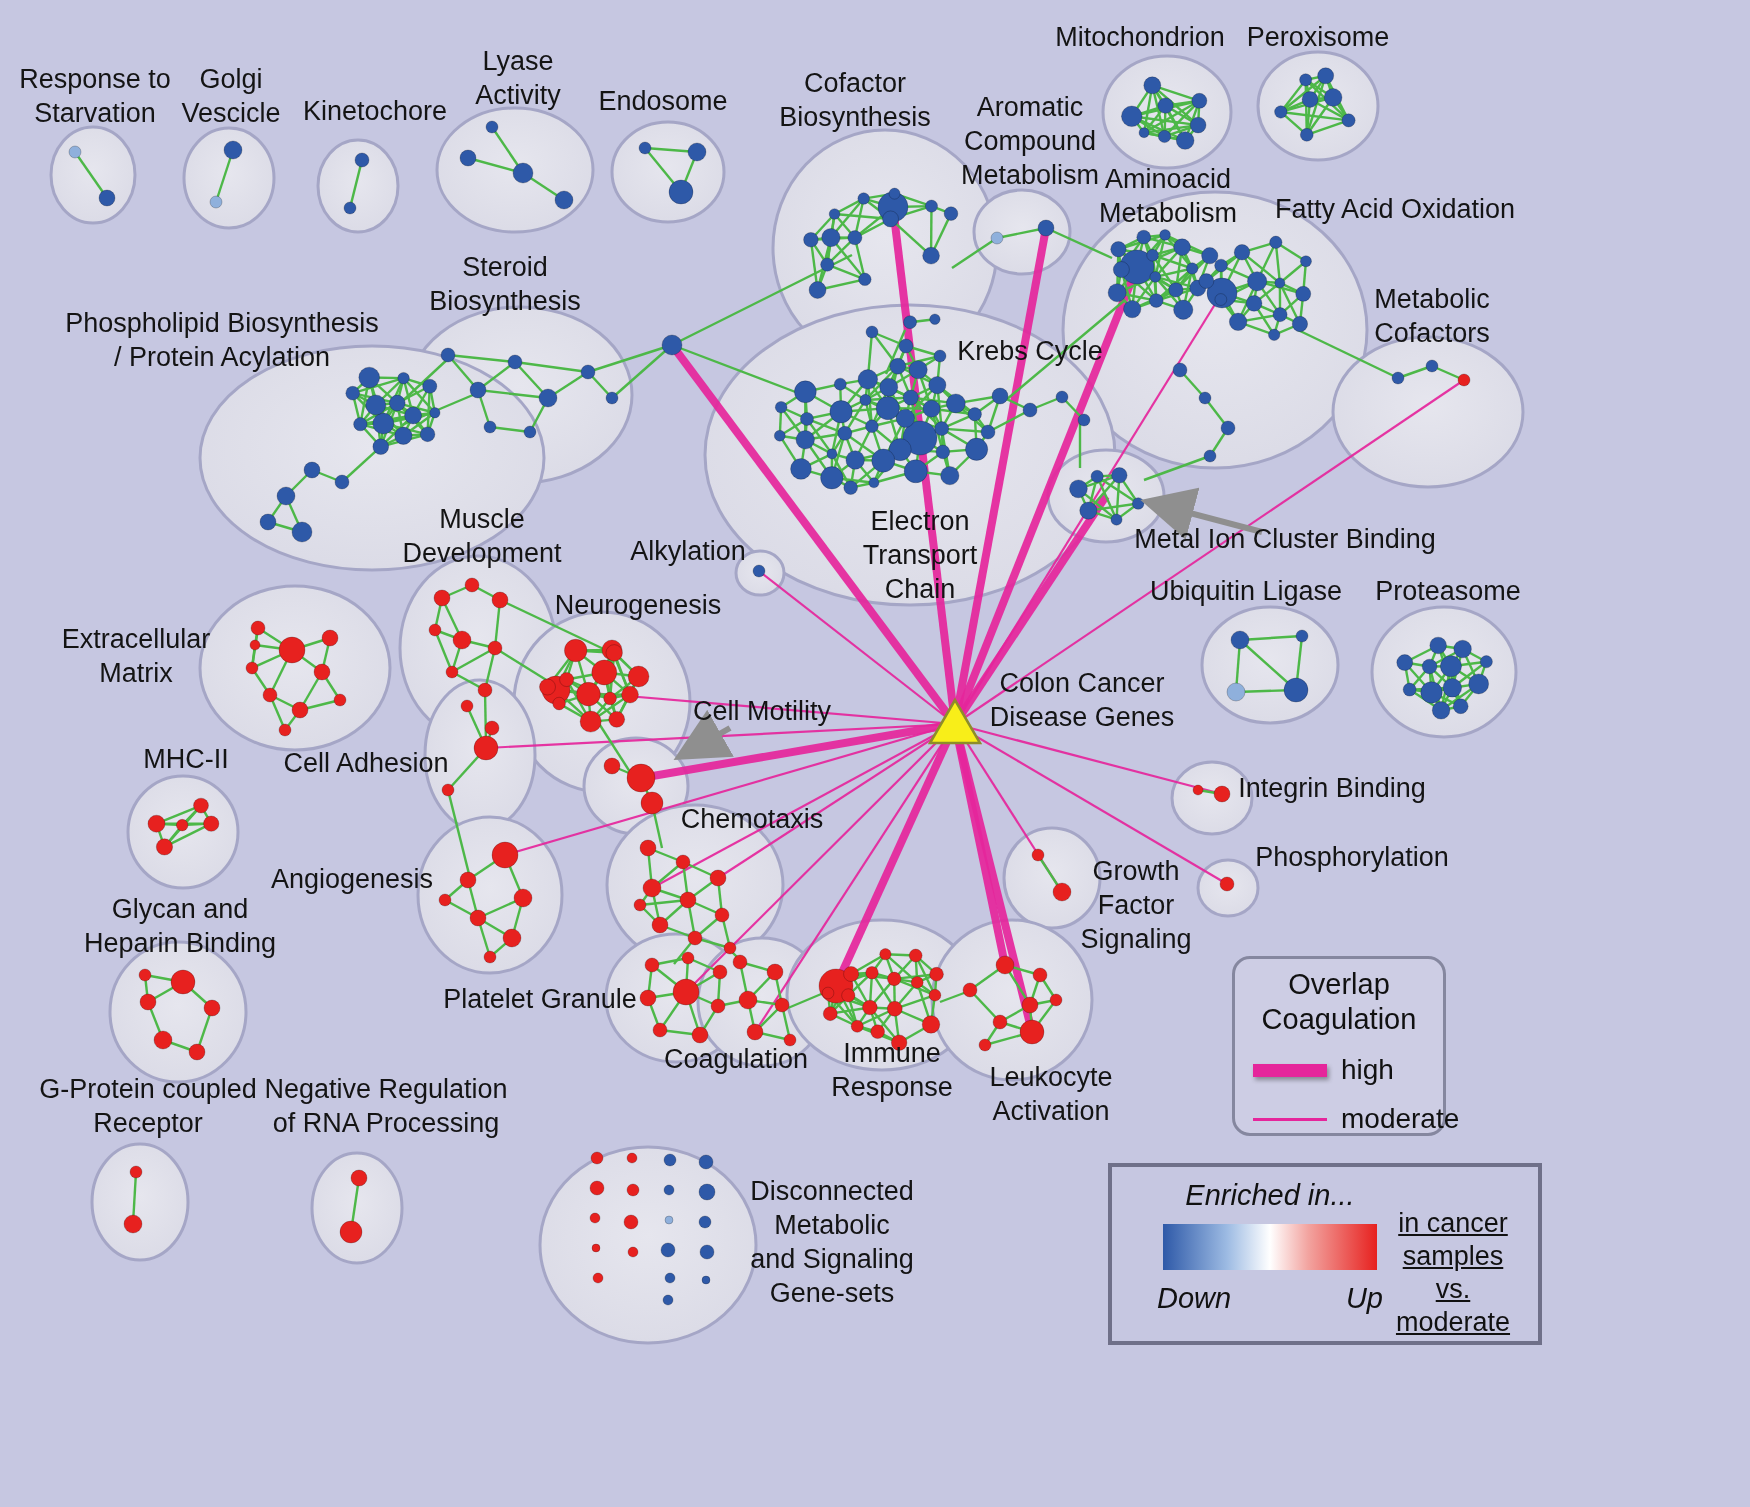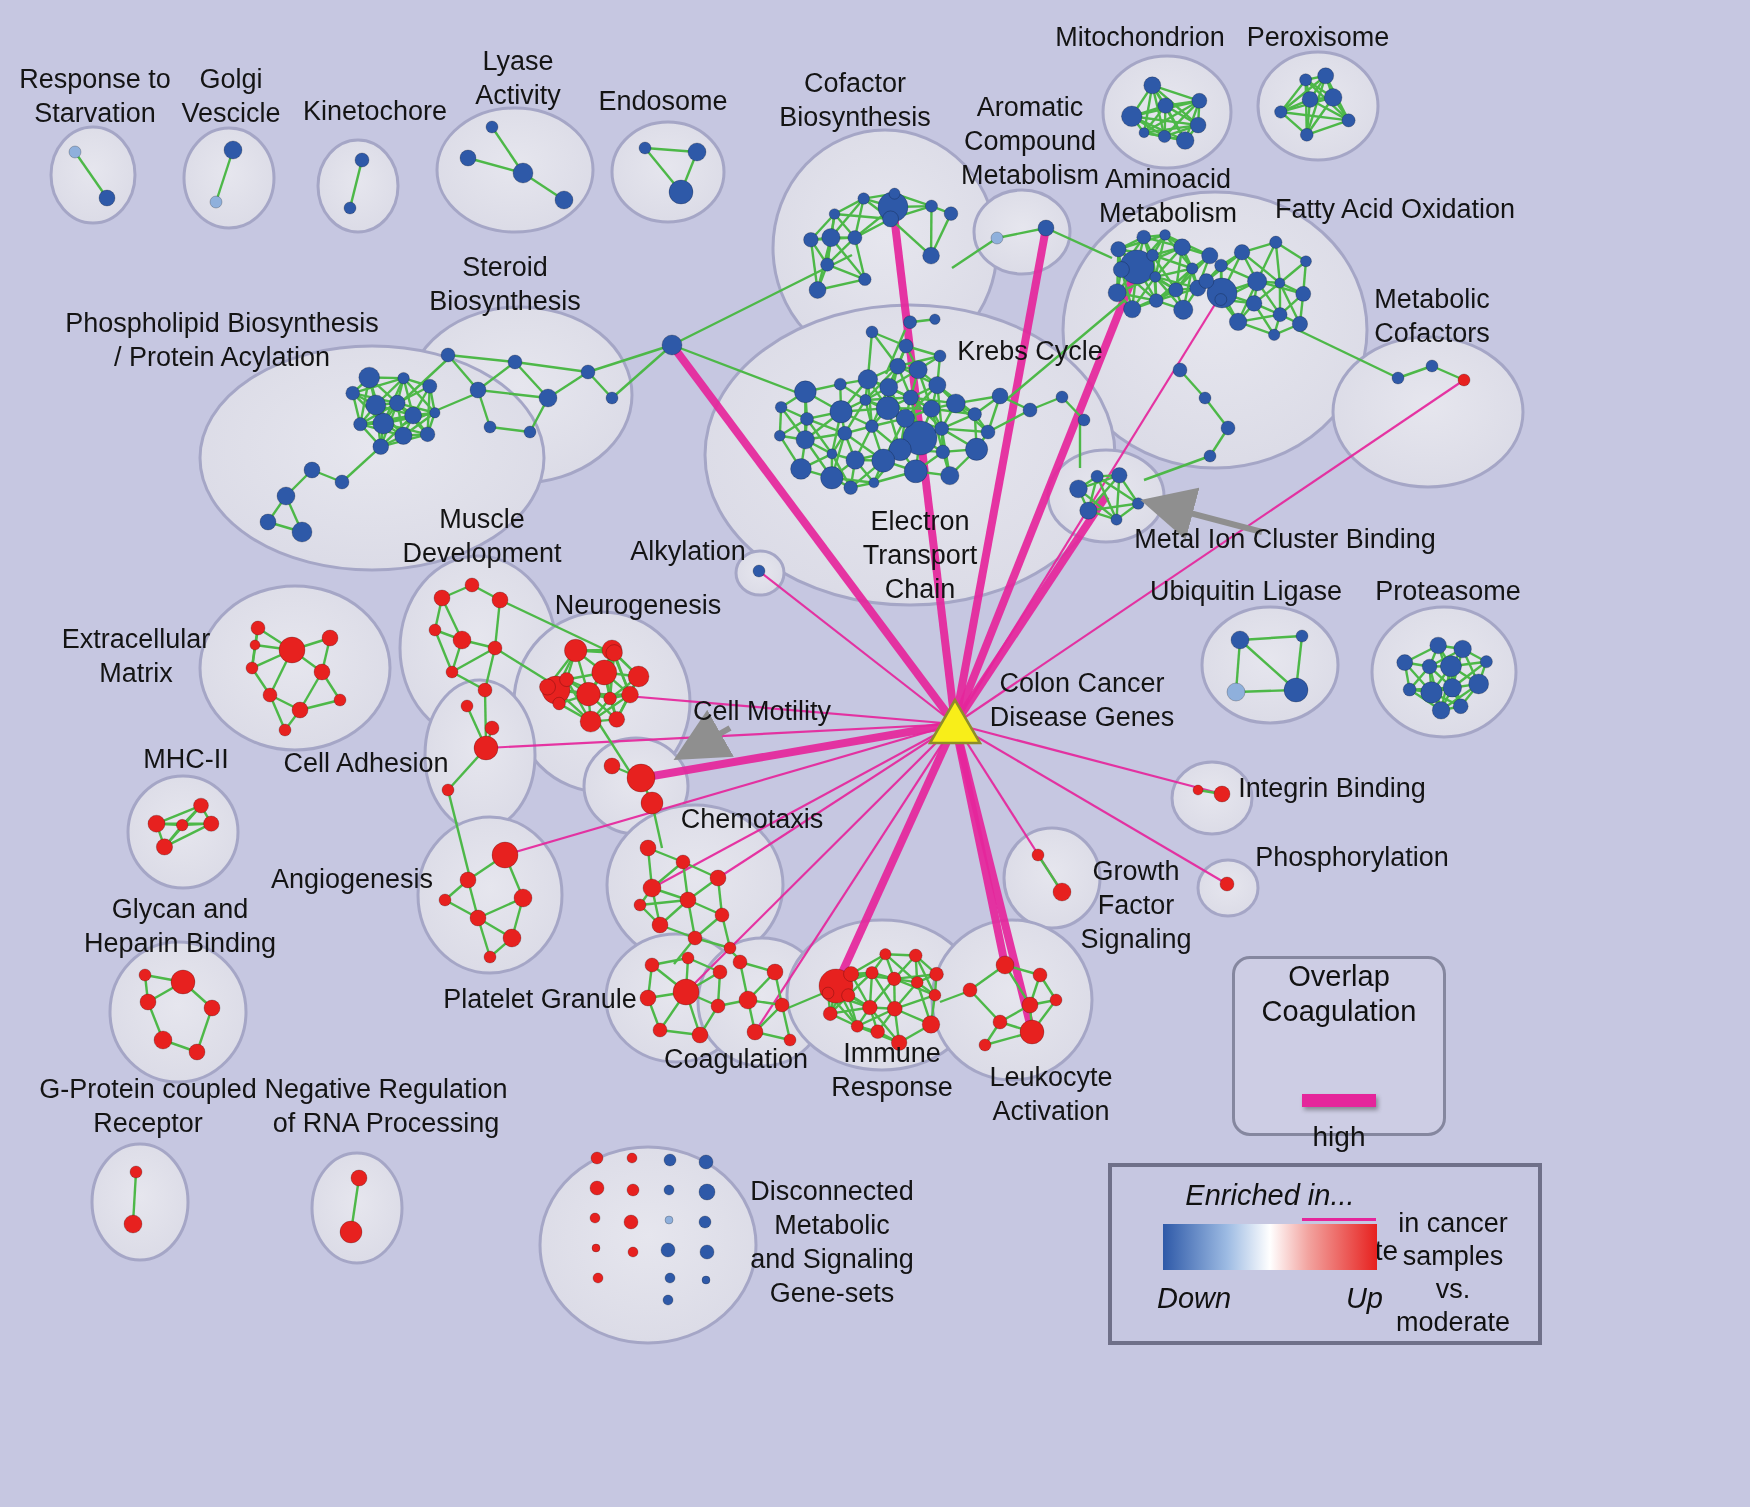"Overlap" #legend-overlap { gap: 48px -> none; padding-top: none -> 8px }
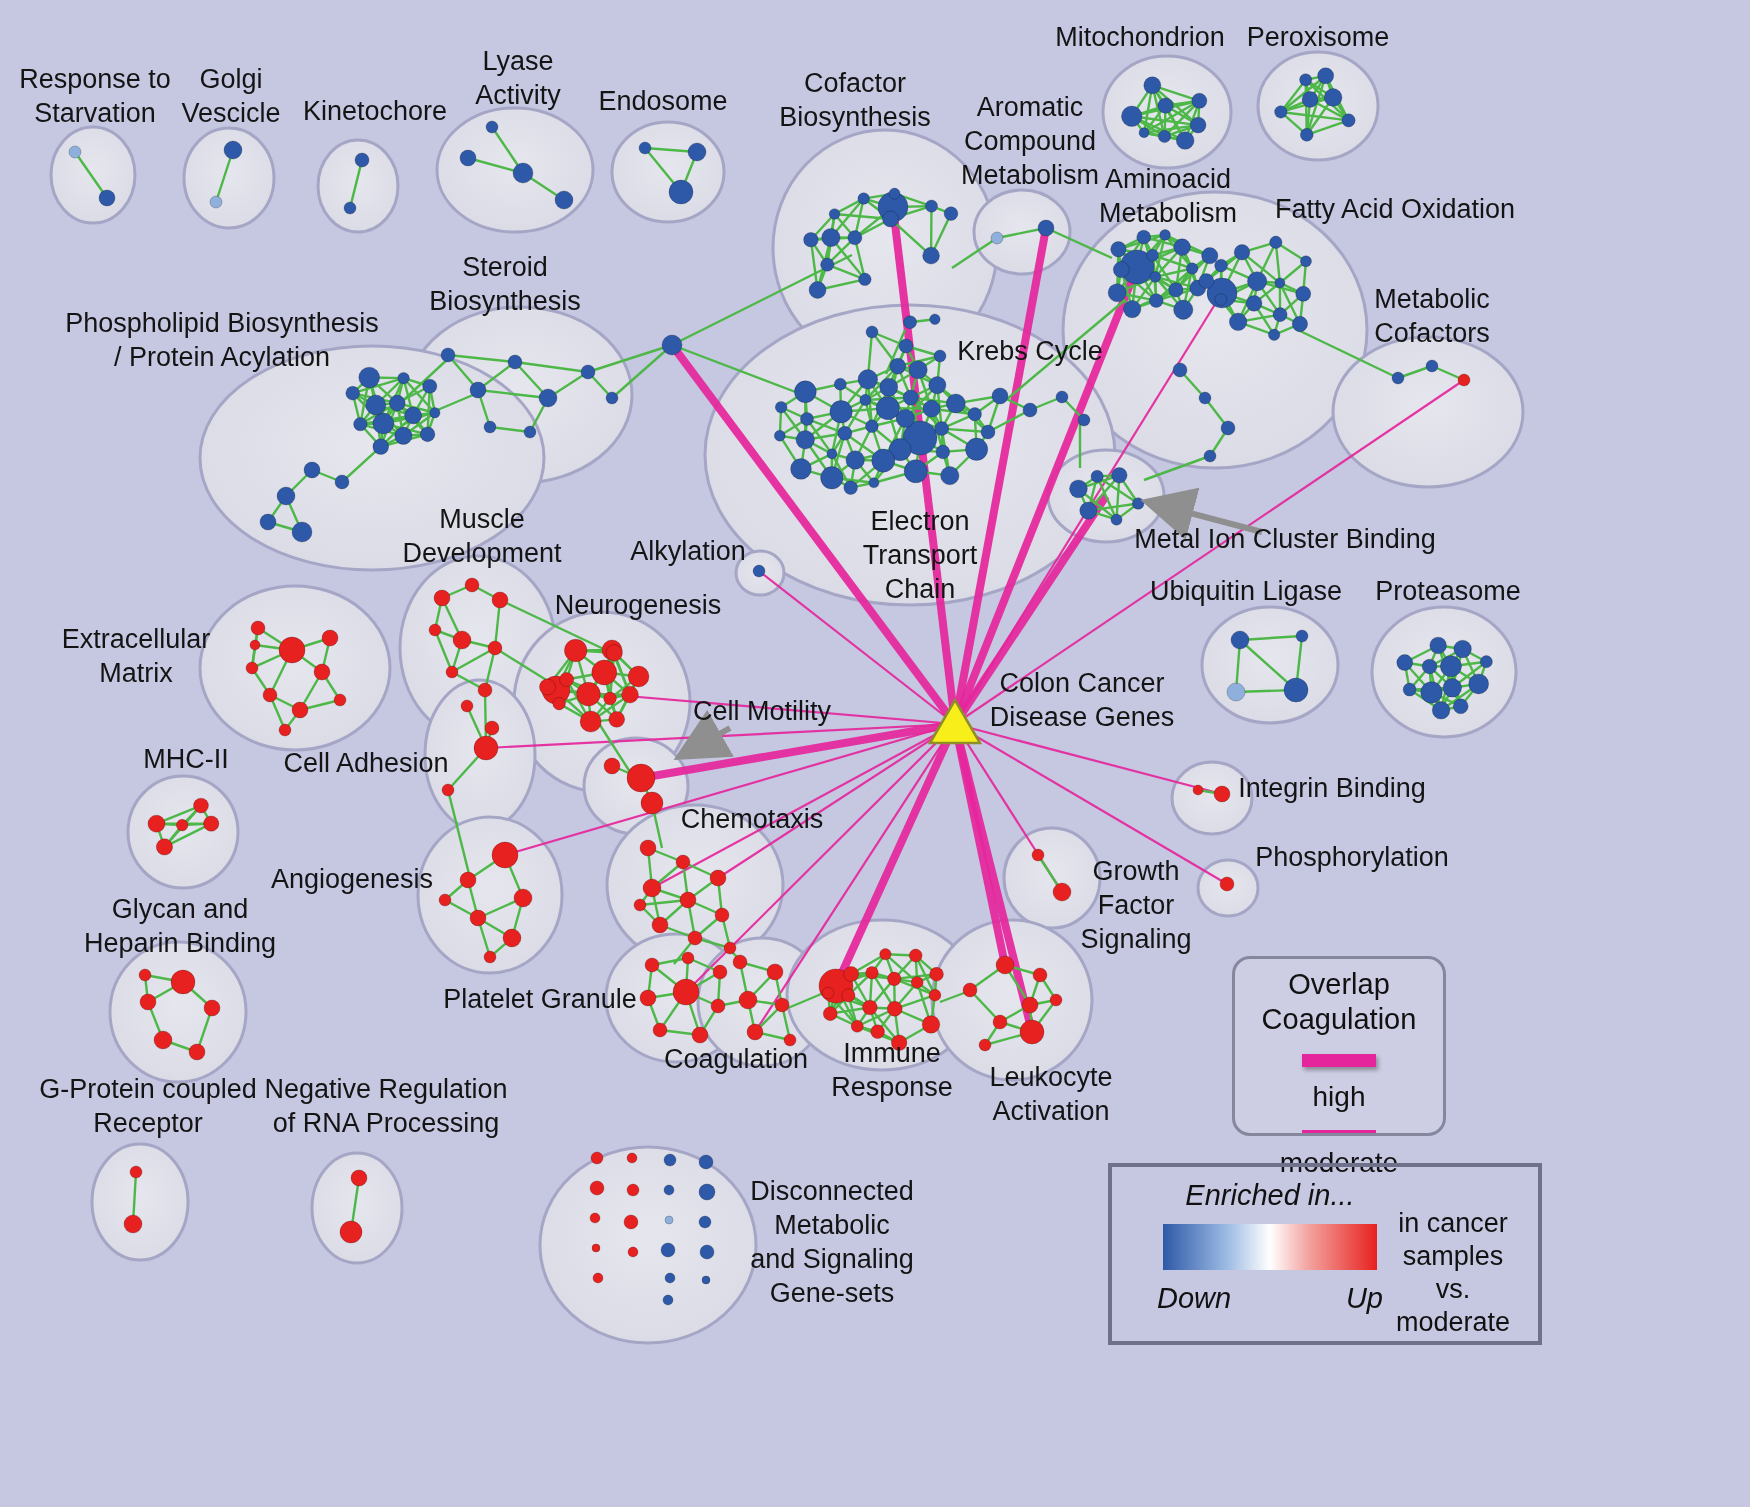"high" .lo-row { flex-direction: column -> none }
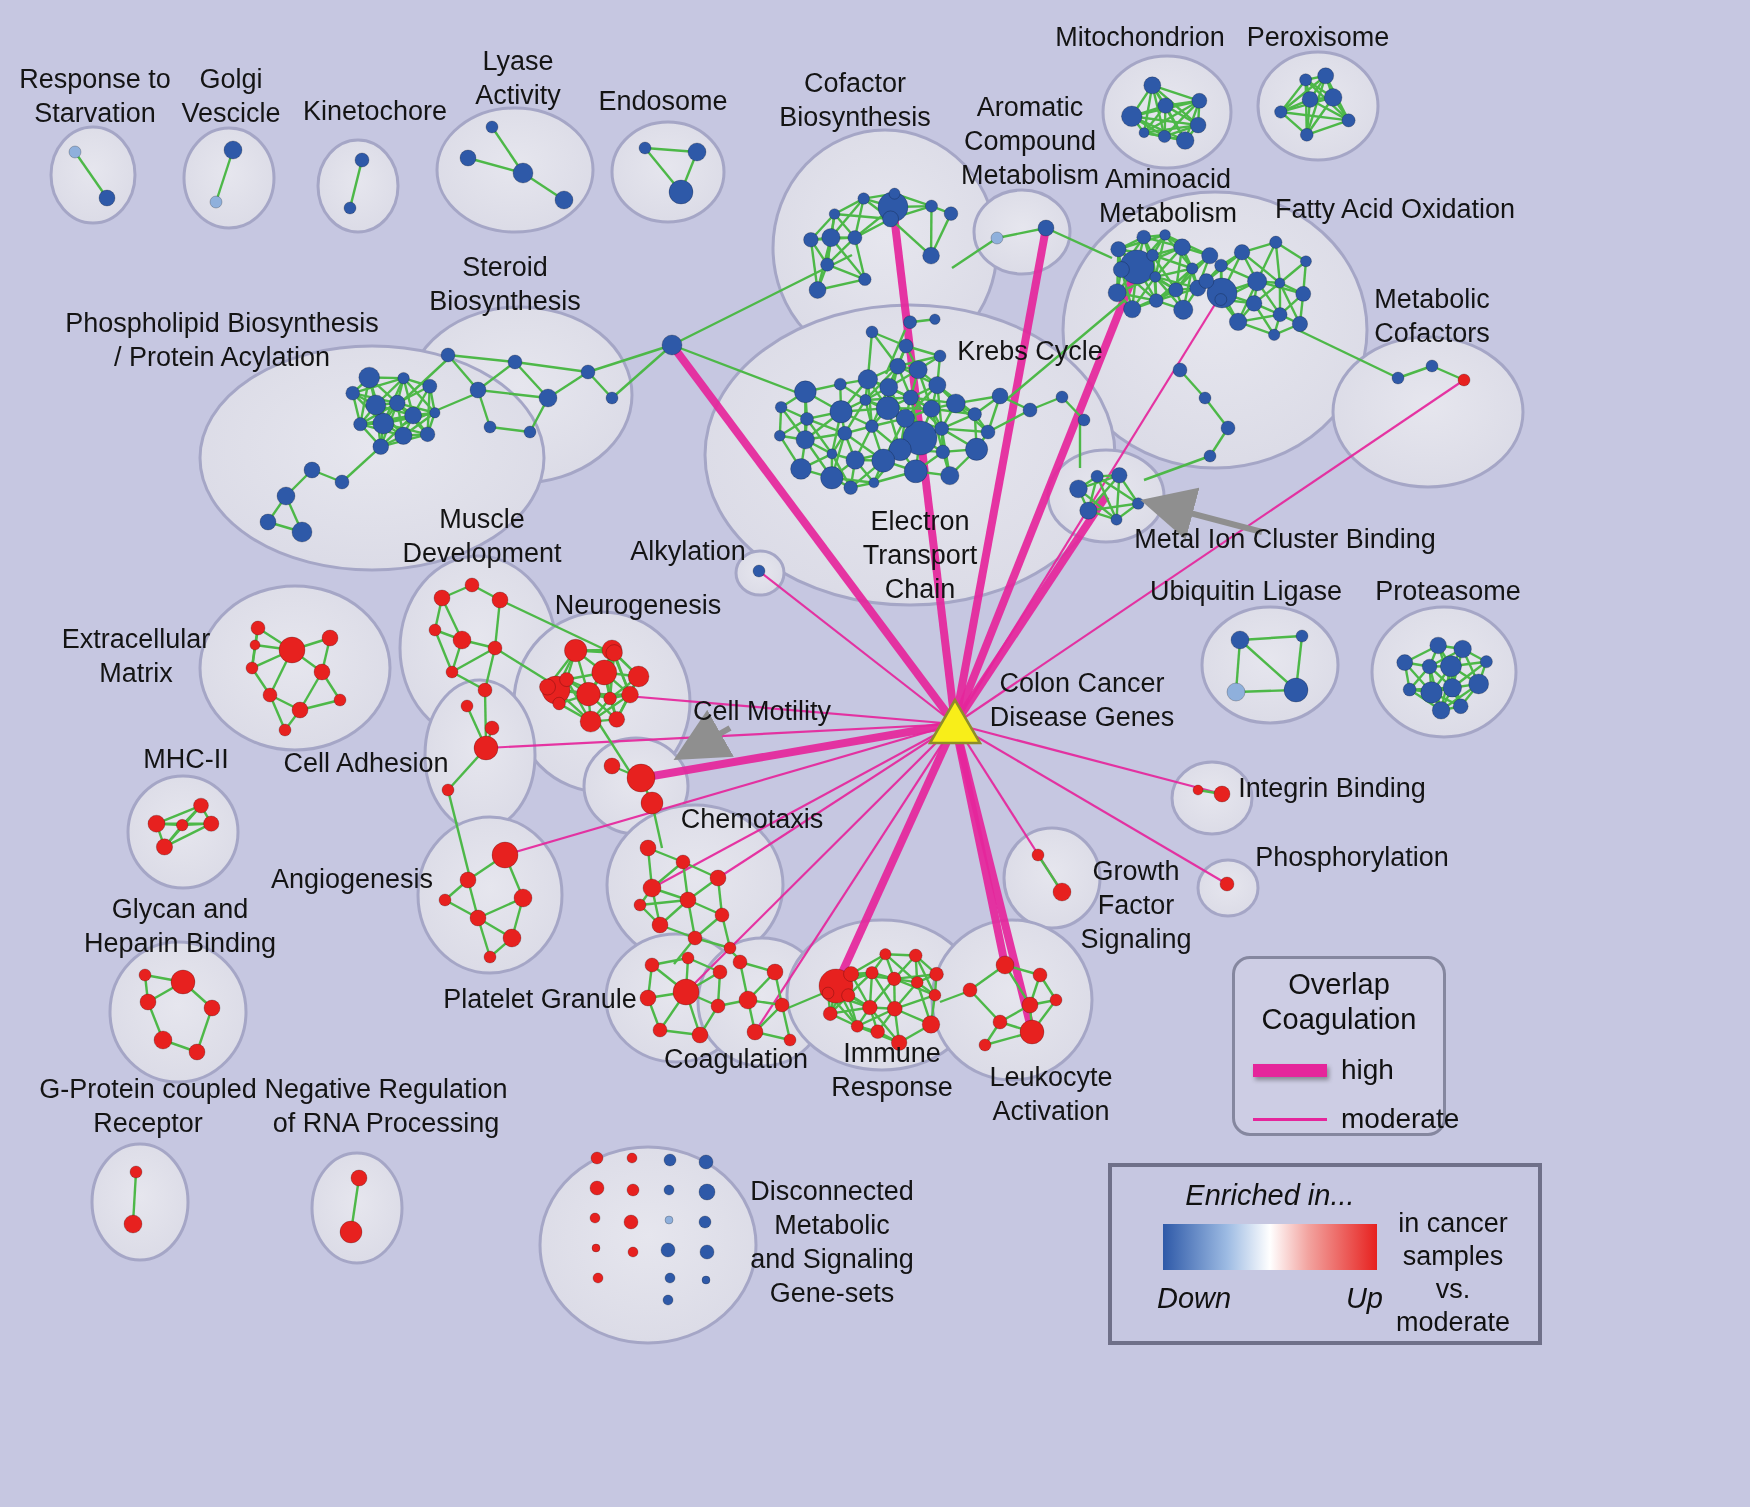"in cancer" .enr-side { text-decoration: none -> underline }
